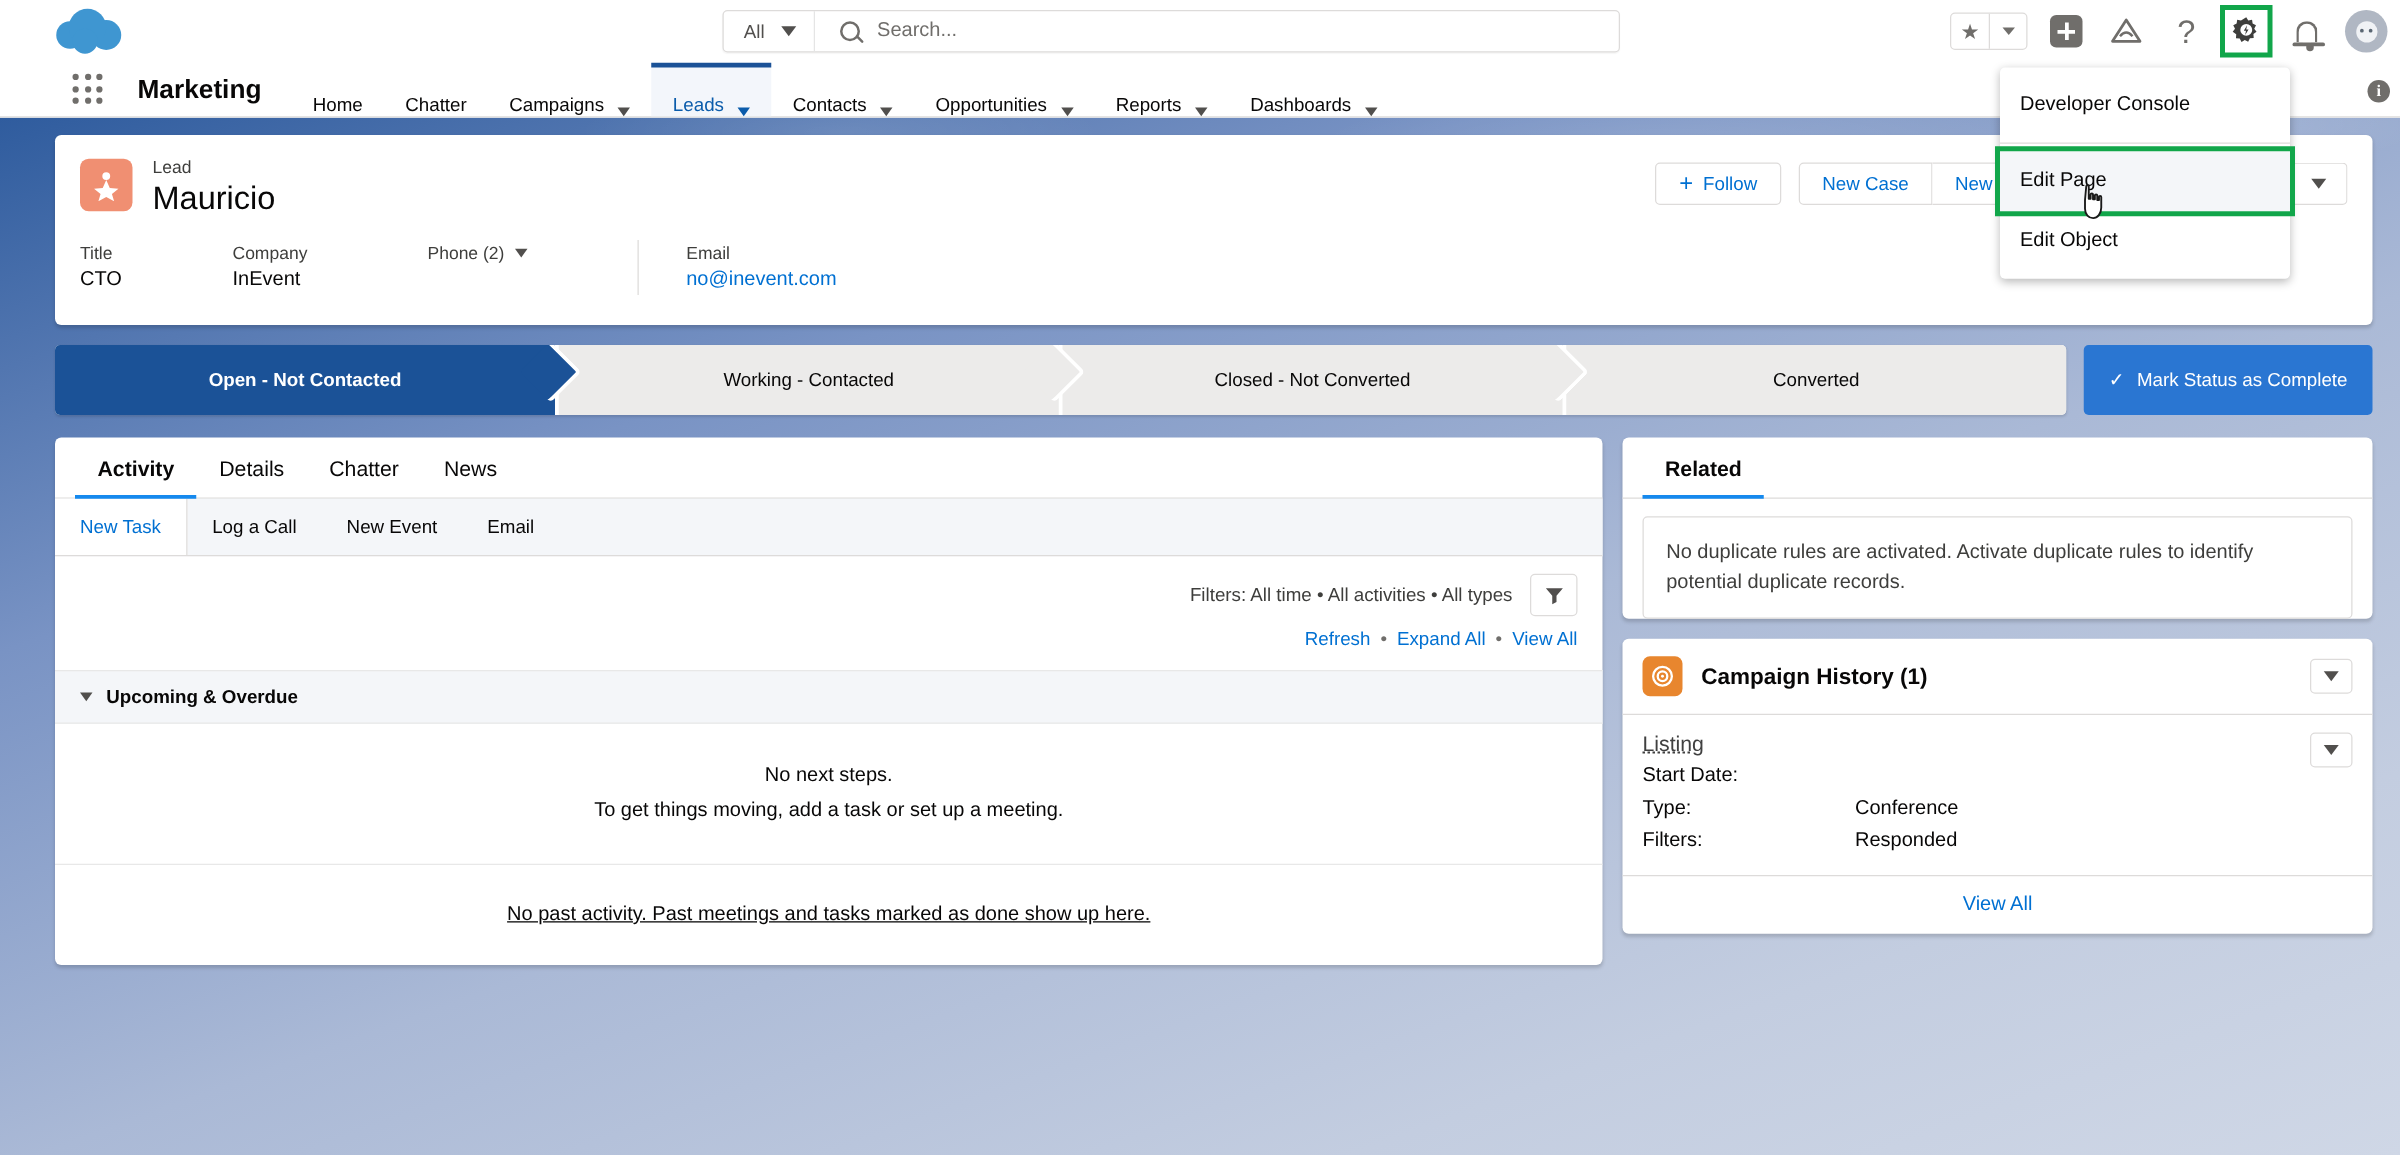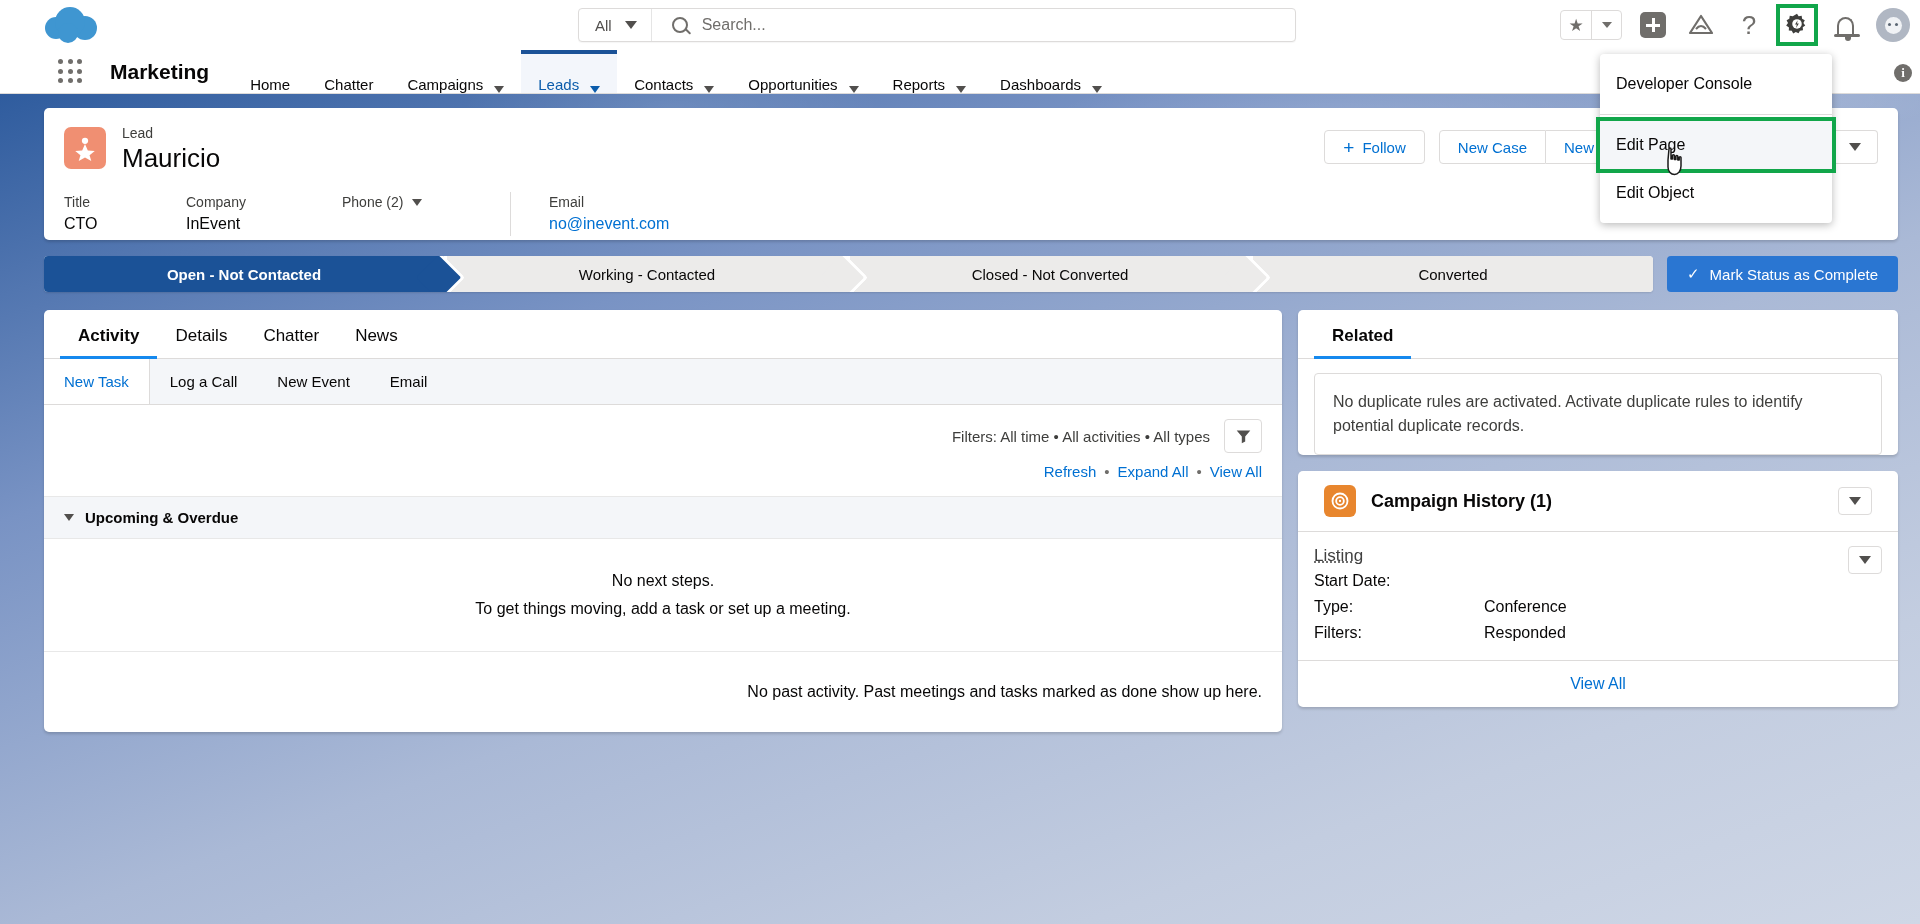"Title" .rh-fields { padding: 18px 20px 4px 20px -> 18px 20px 24px 20px }
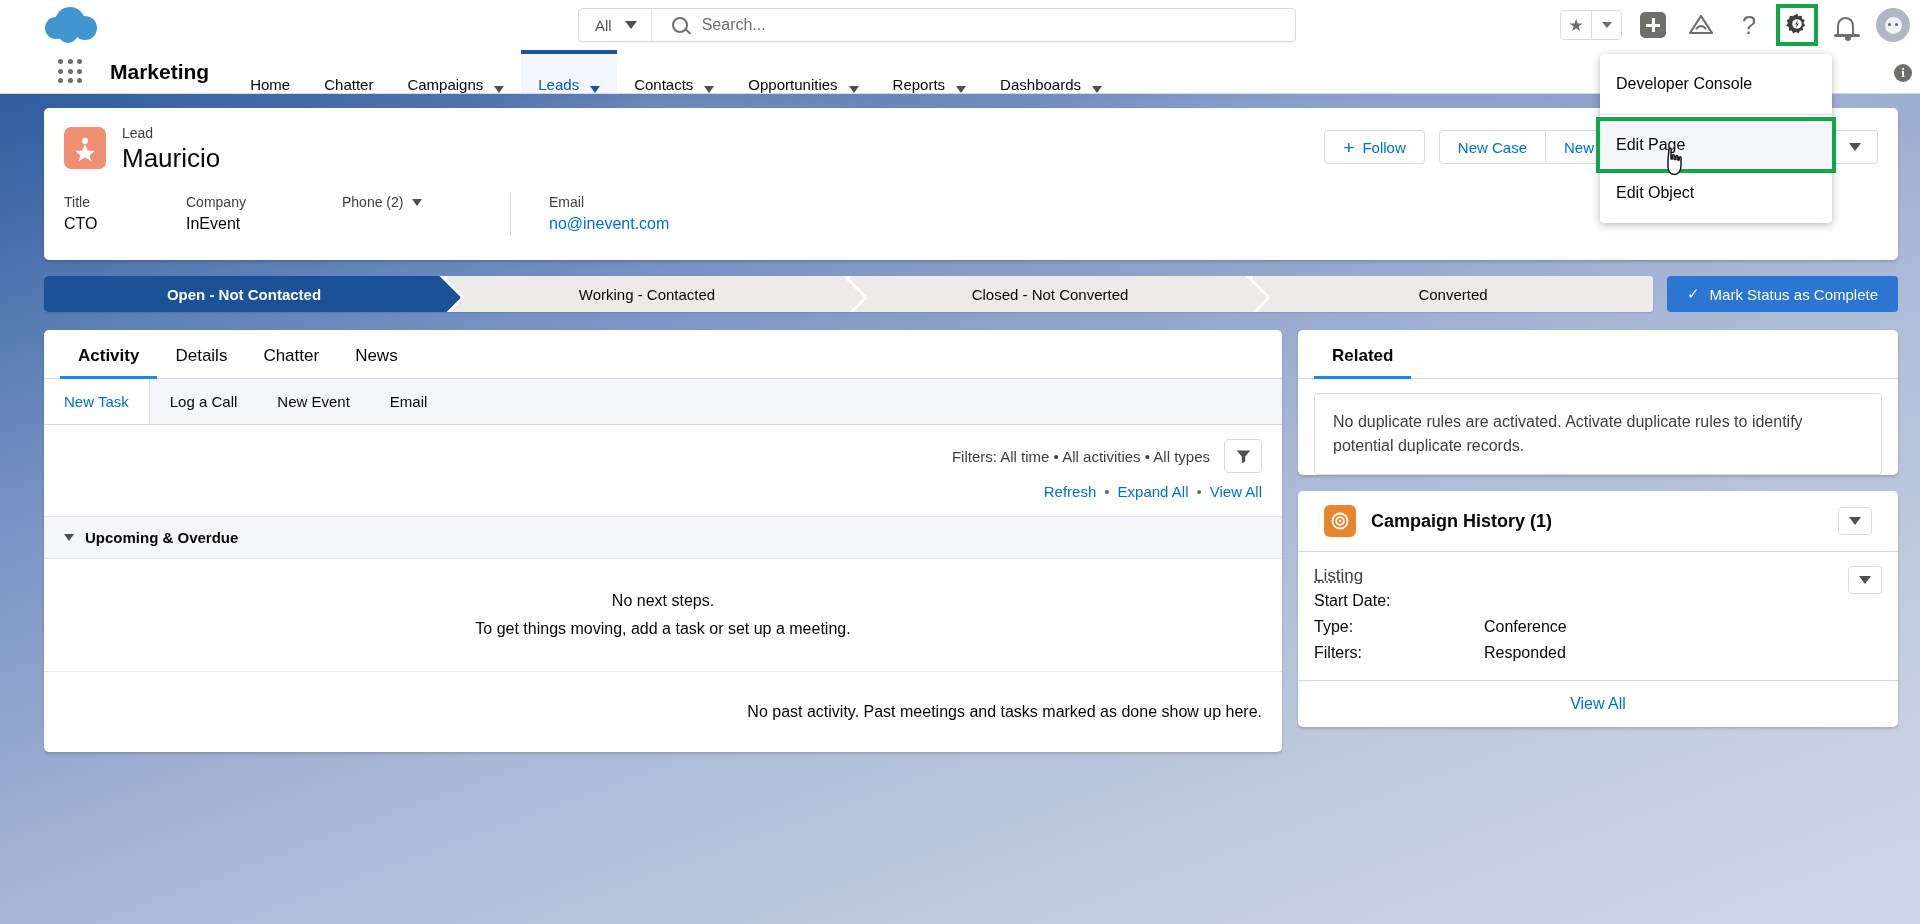"Open - Not Contacted" .path { height: 36px -> 56px }
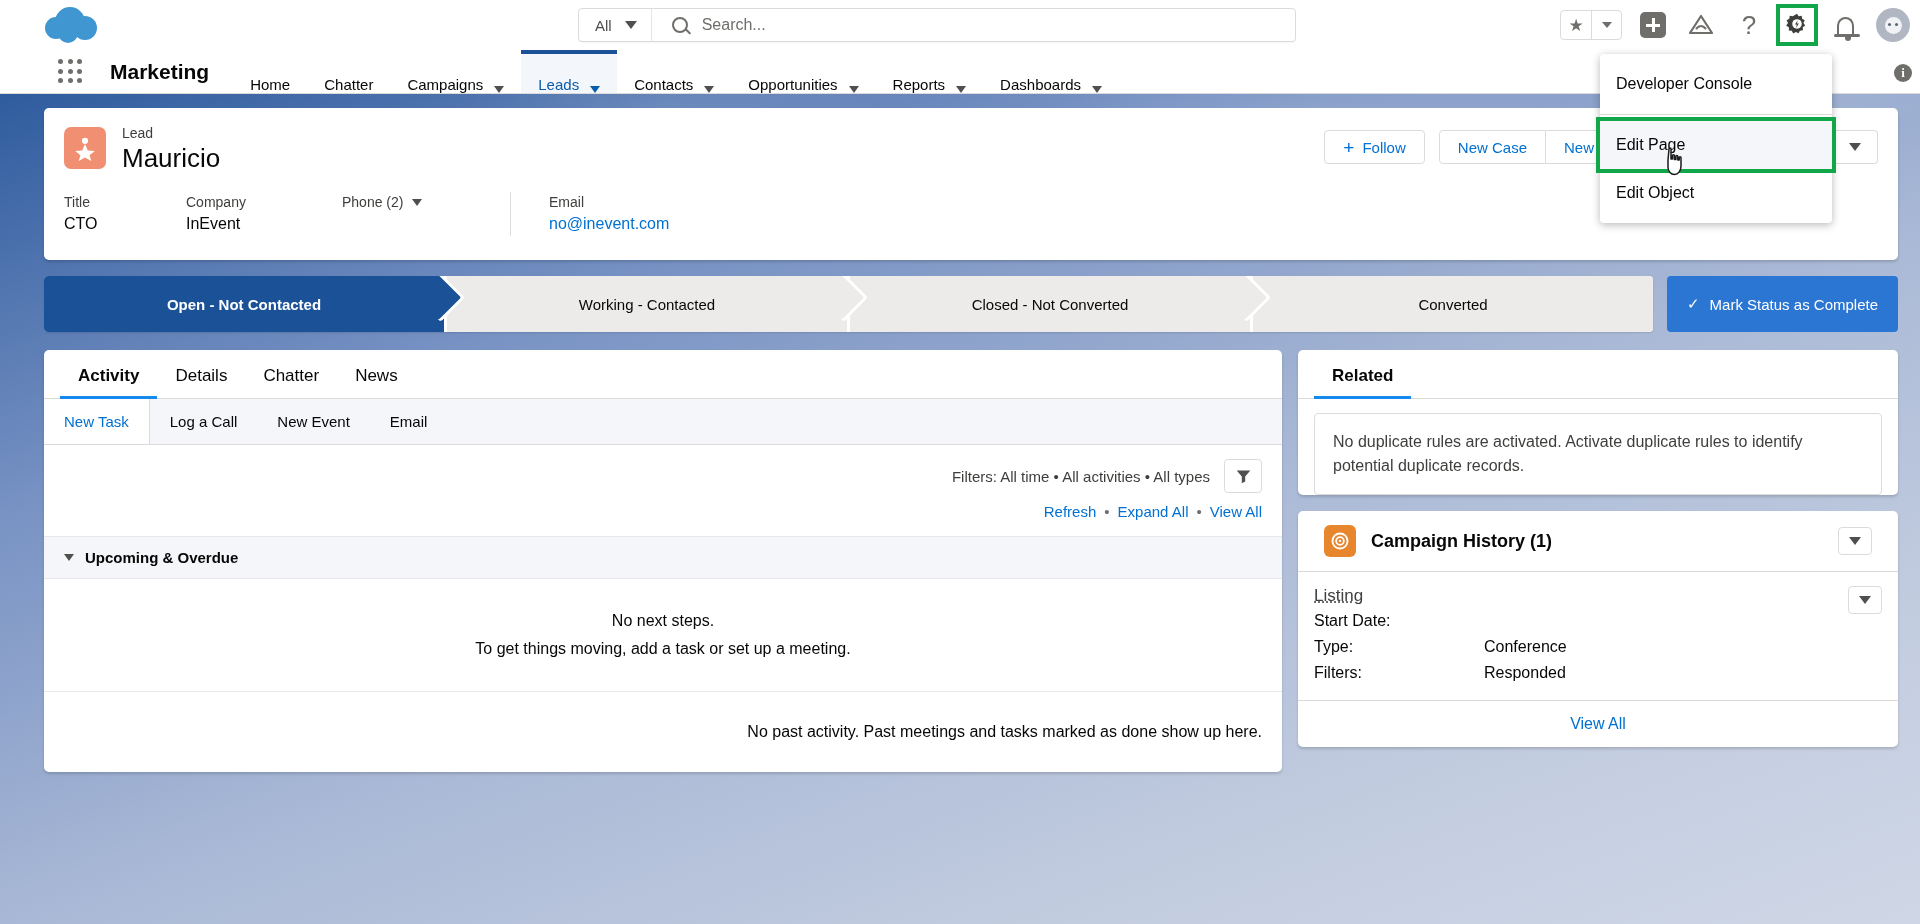"Campaign History (1)" .camp-head { padding: 14px 26px -> 14px 16px }
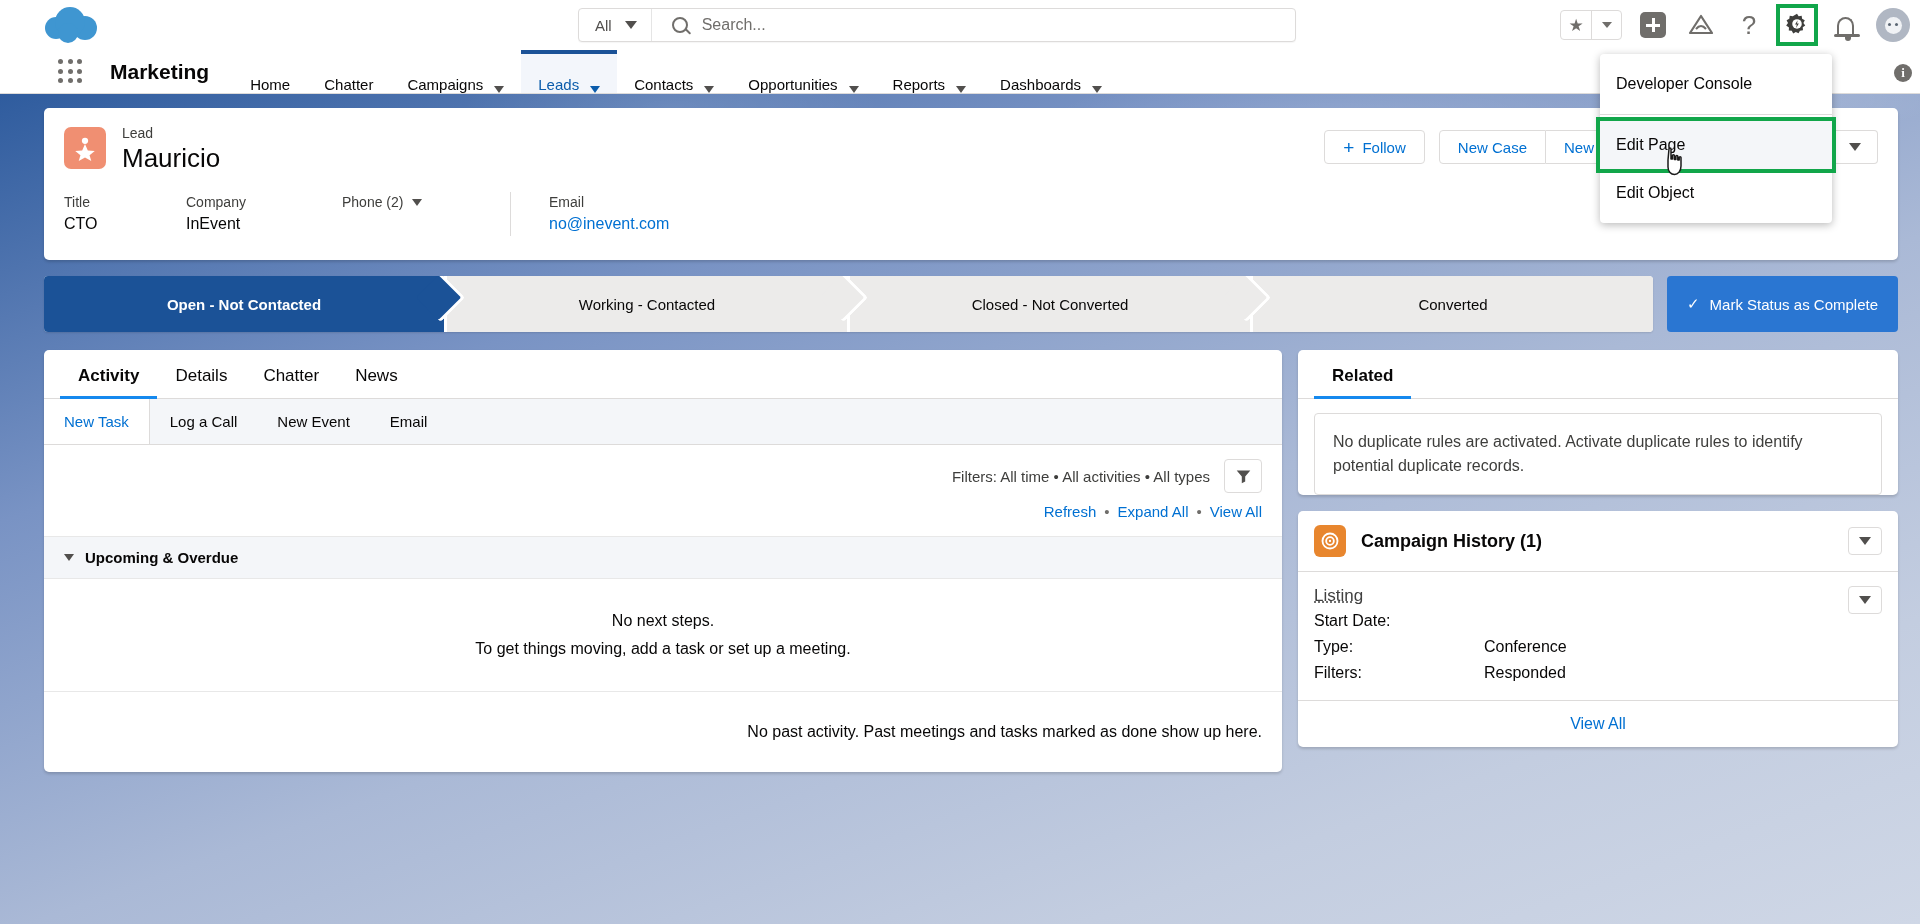"No past activity. Past meetings" .empty-block2 { text-align: right -> center; text-decoration: none -> underline }
